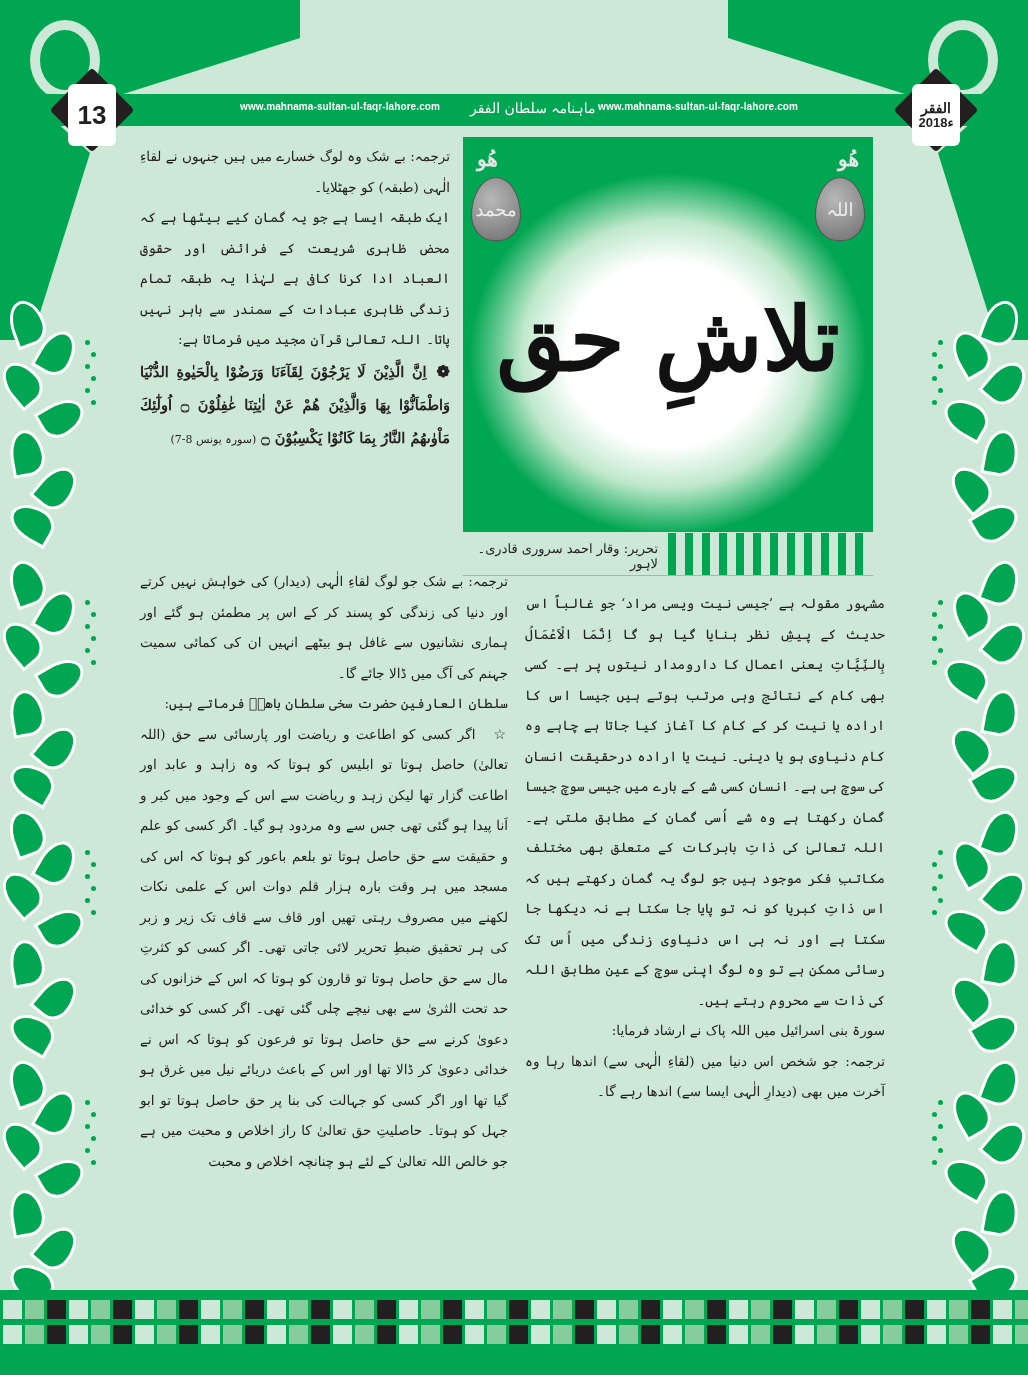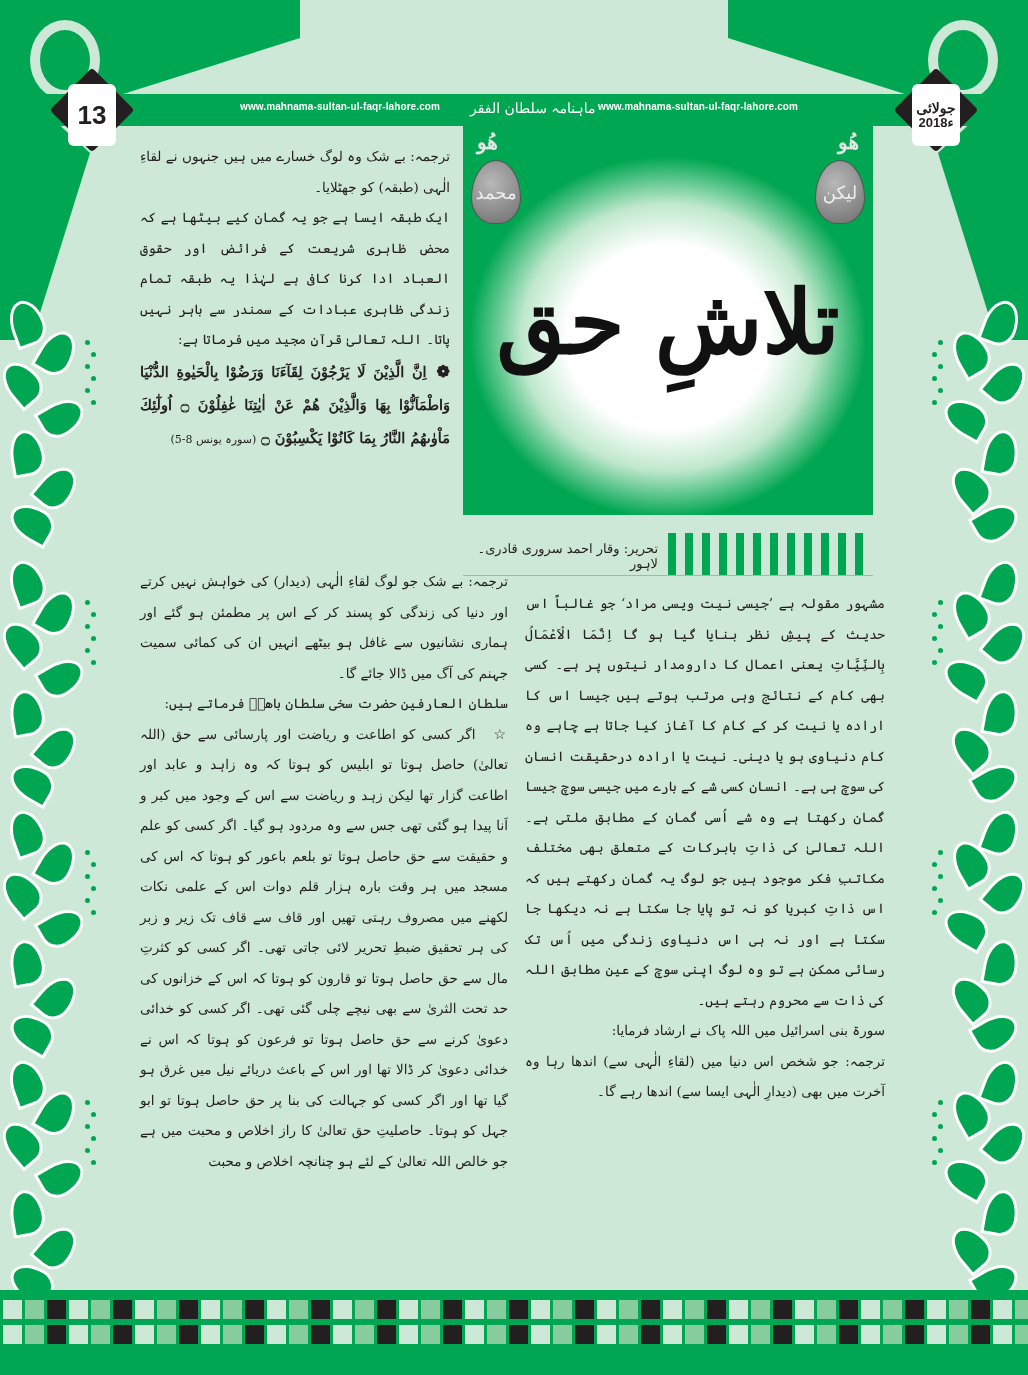"جولائی" span.month { text: جولائی -> الفقر }
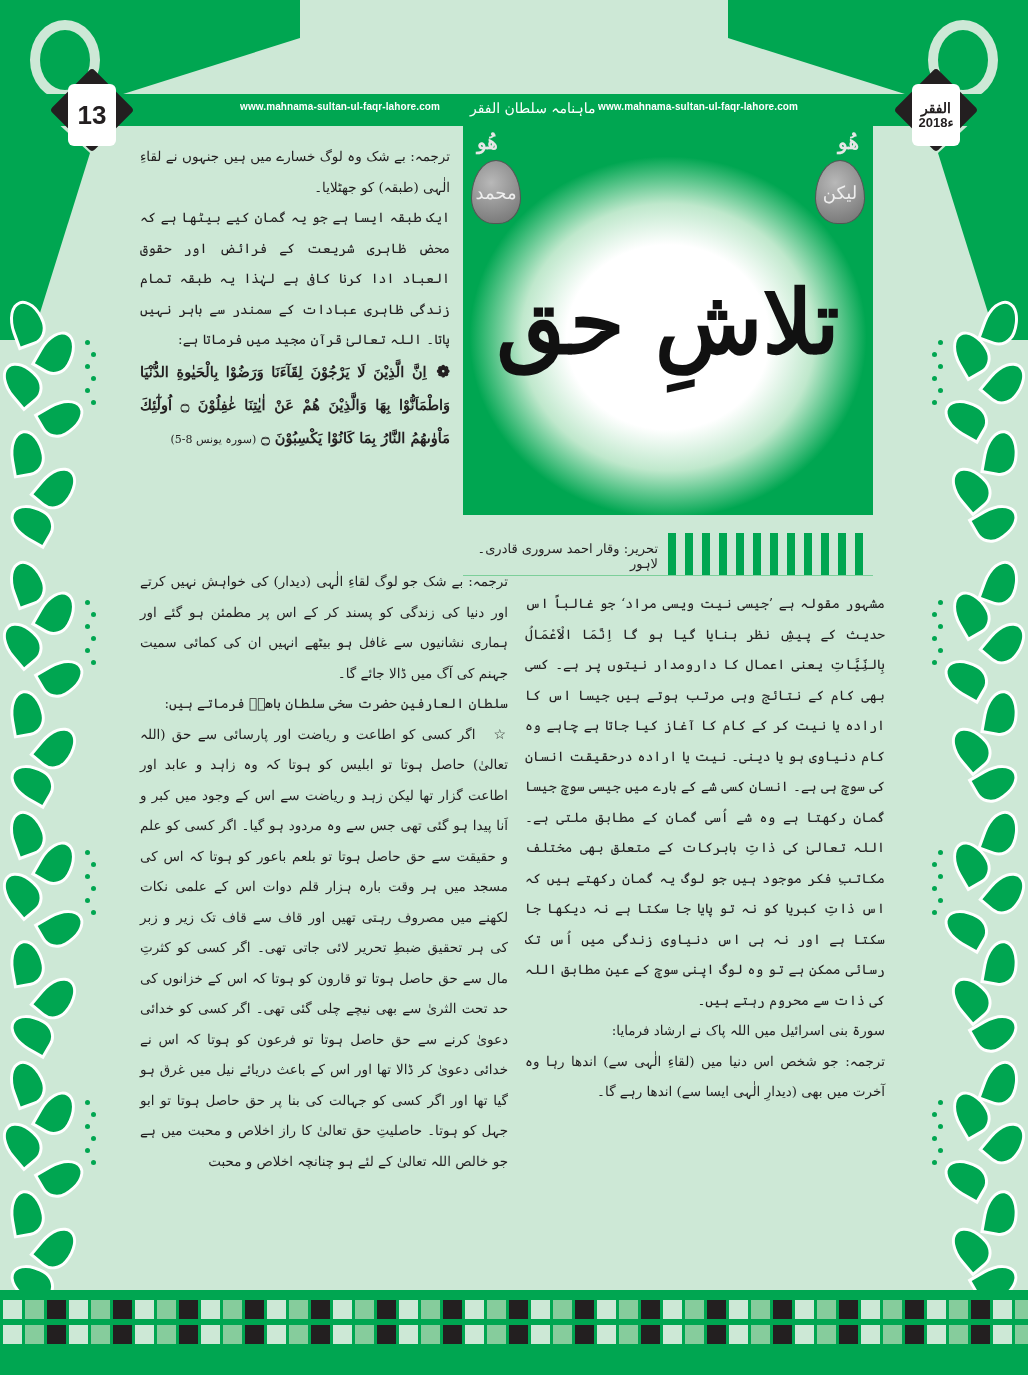"ھُو" .title-panel { top: 120px -> 137px }
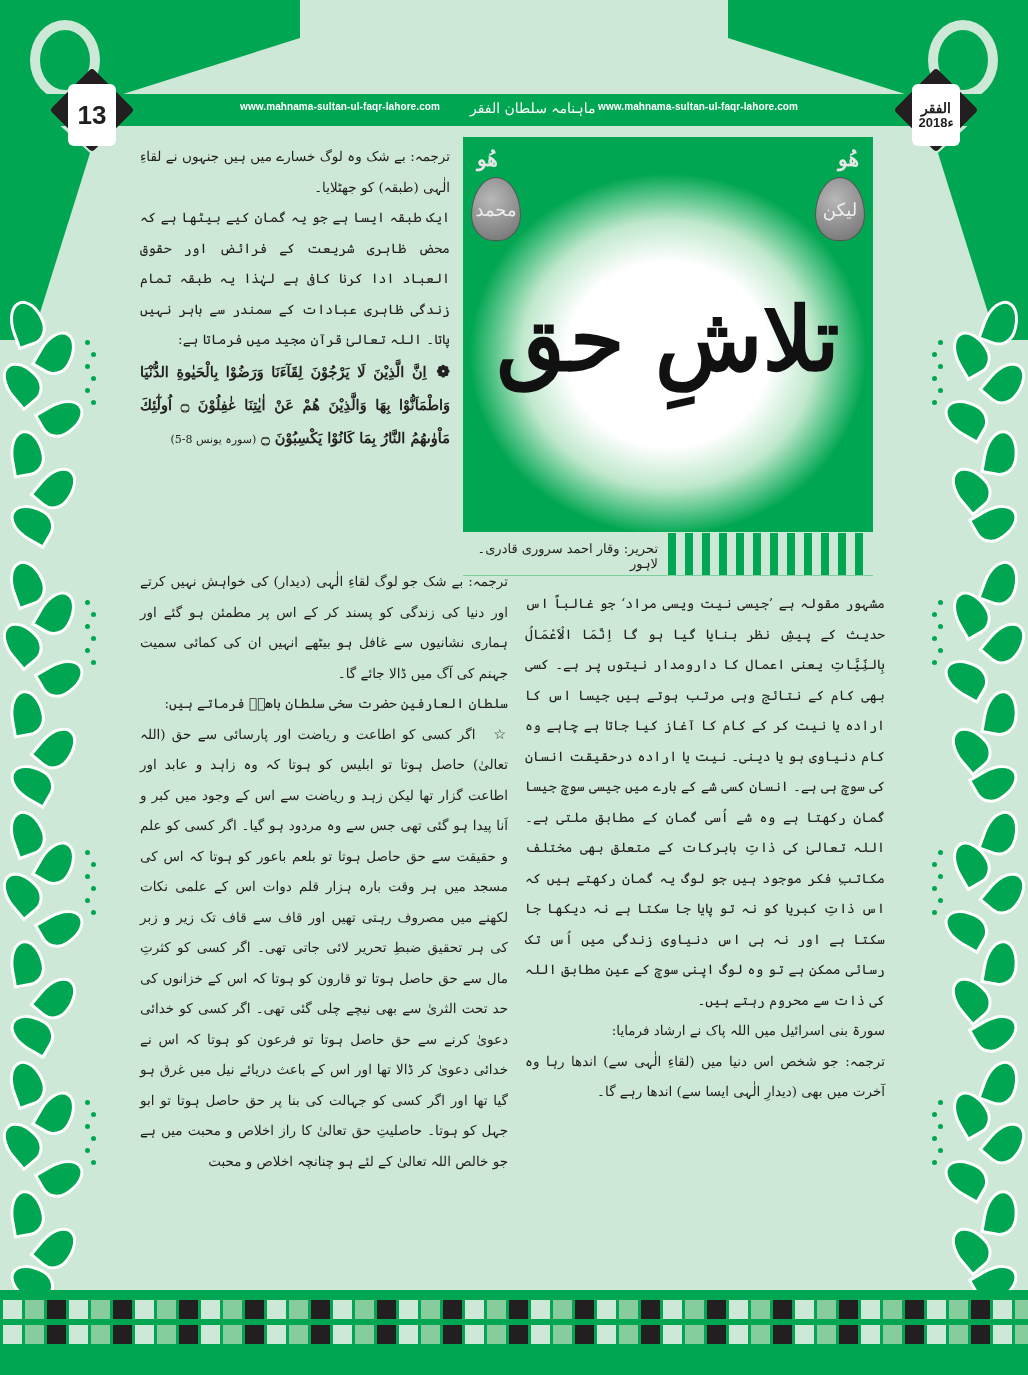"لیکن" span { text: لیکن -> اللہ }
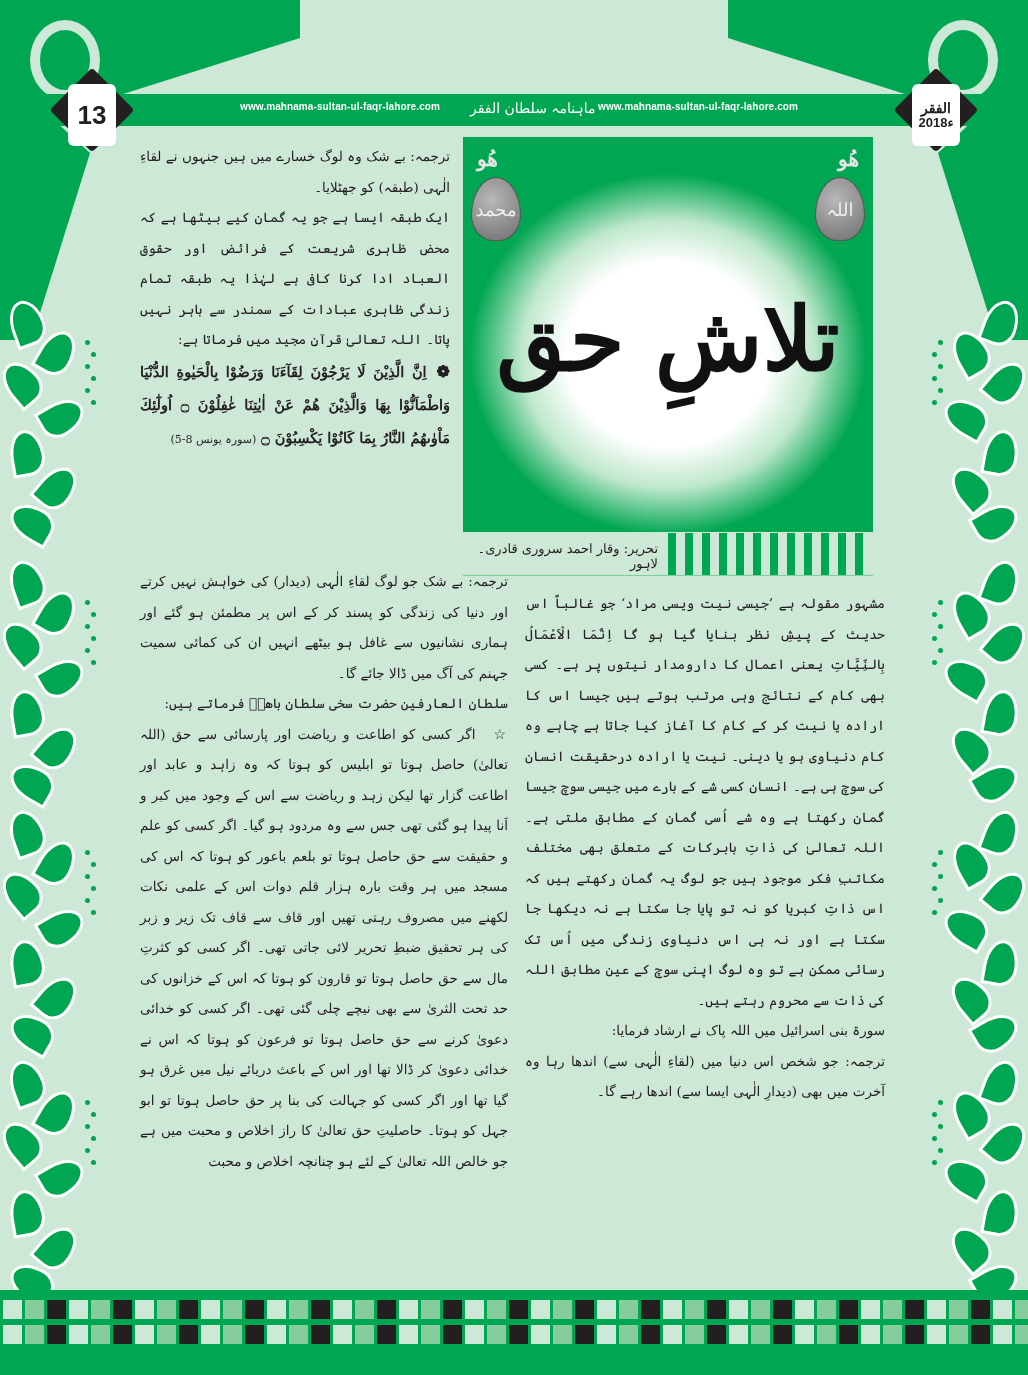"(سورہ یونس 8-5)" span.ref { text: 8-5 -> 8-7 }
